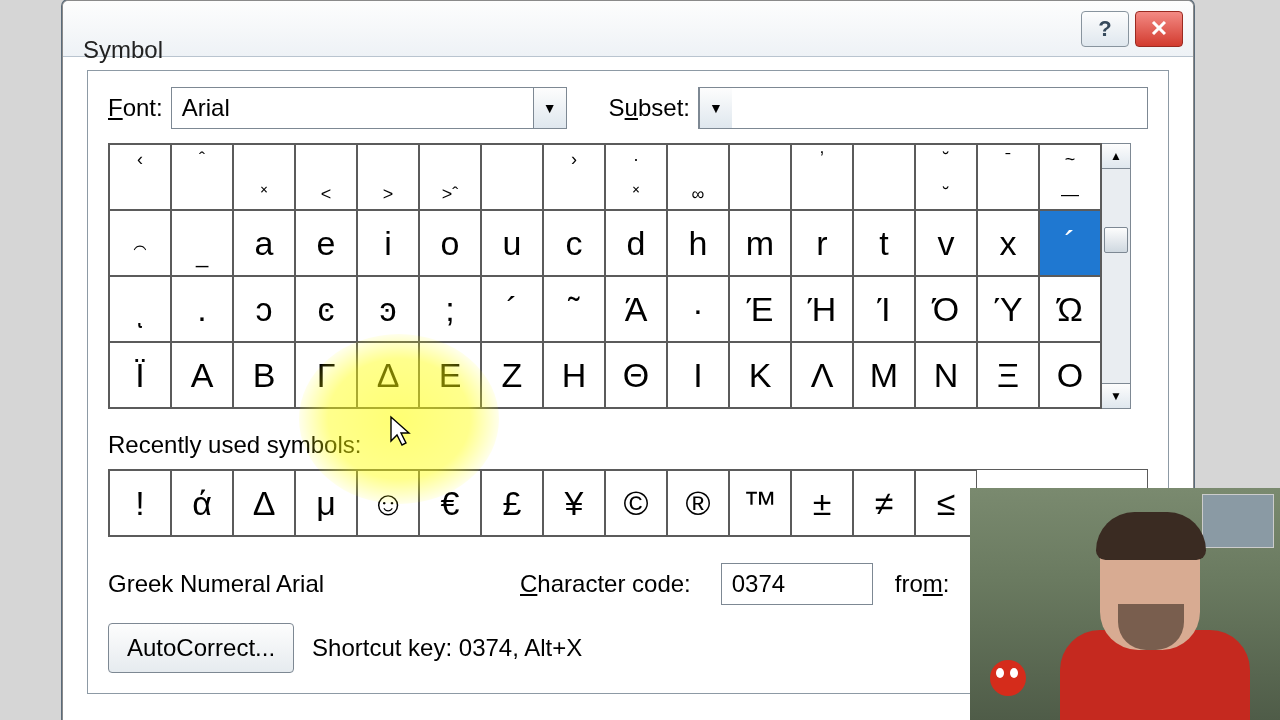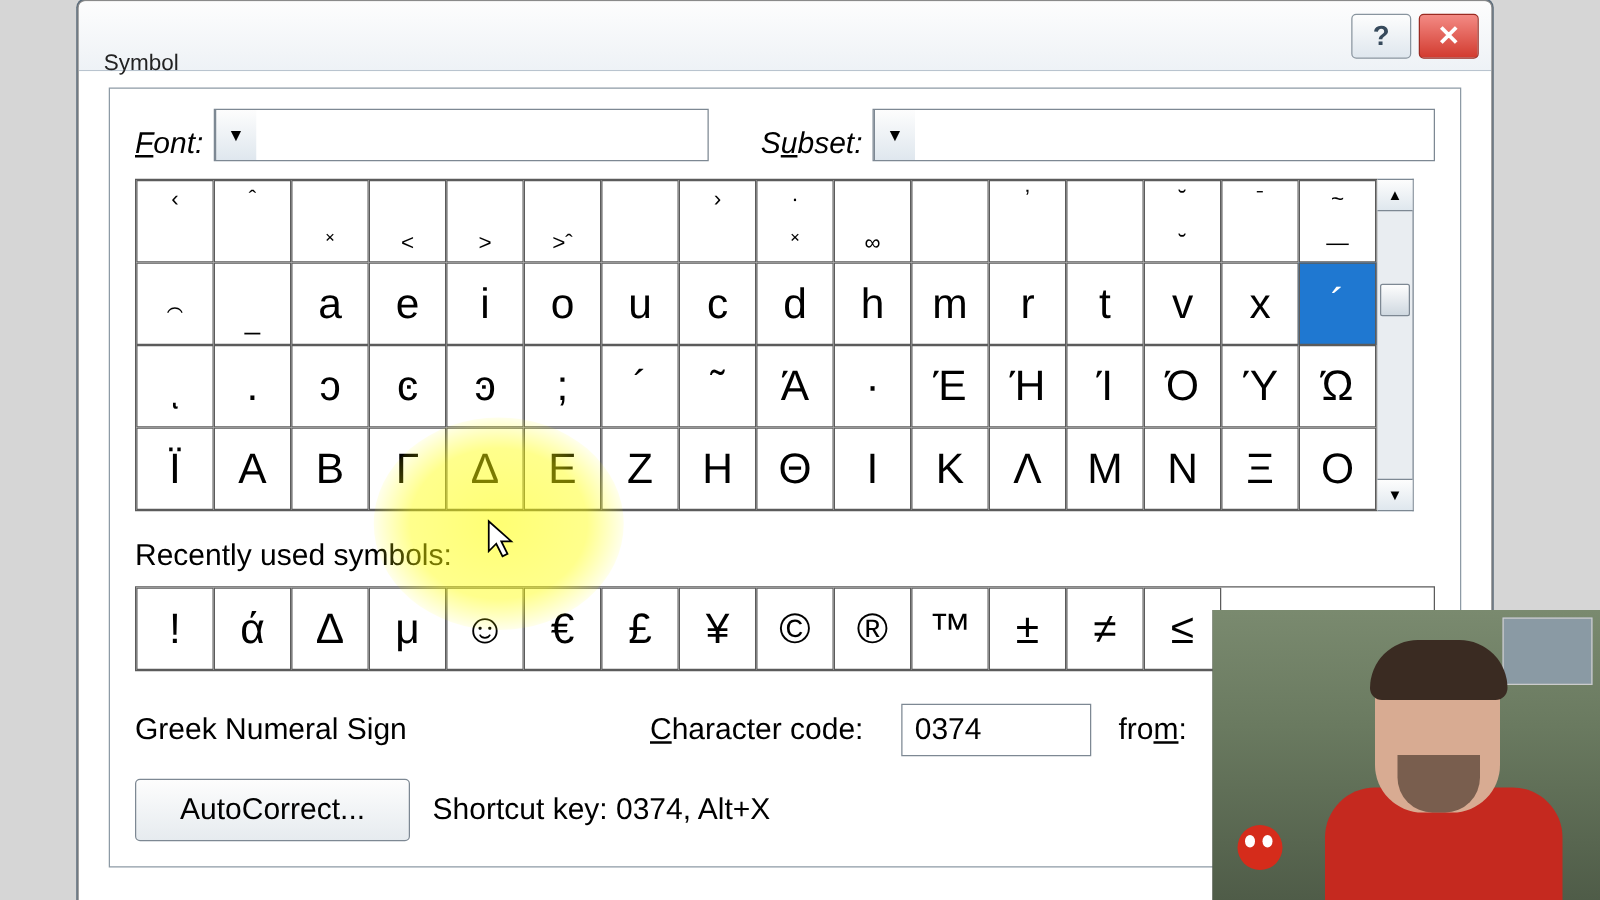"Symbol" .titlebar-title { font-size: 18px -> 24px }
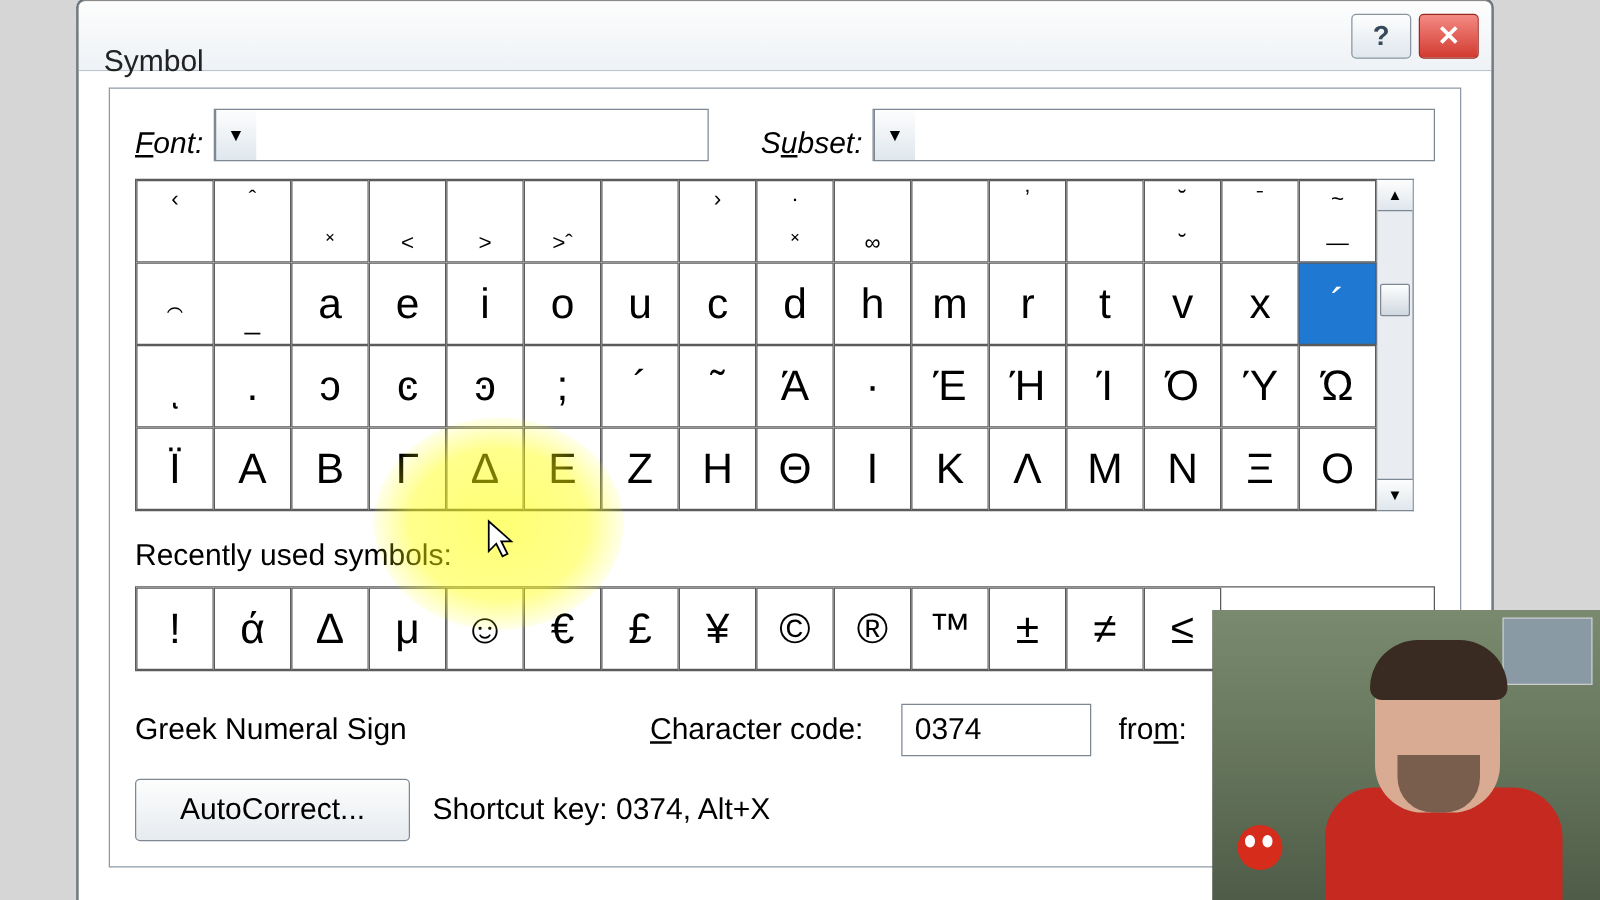"Font:" .row { align-items: flex-end -> center; font-style: italic -> none }
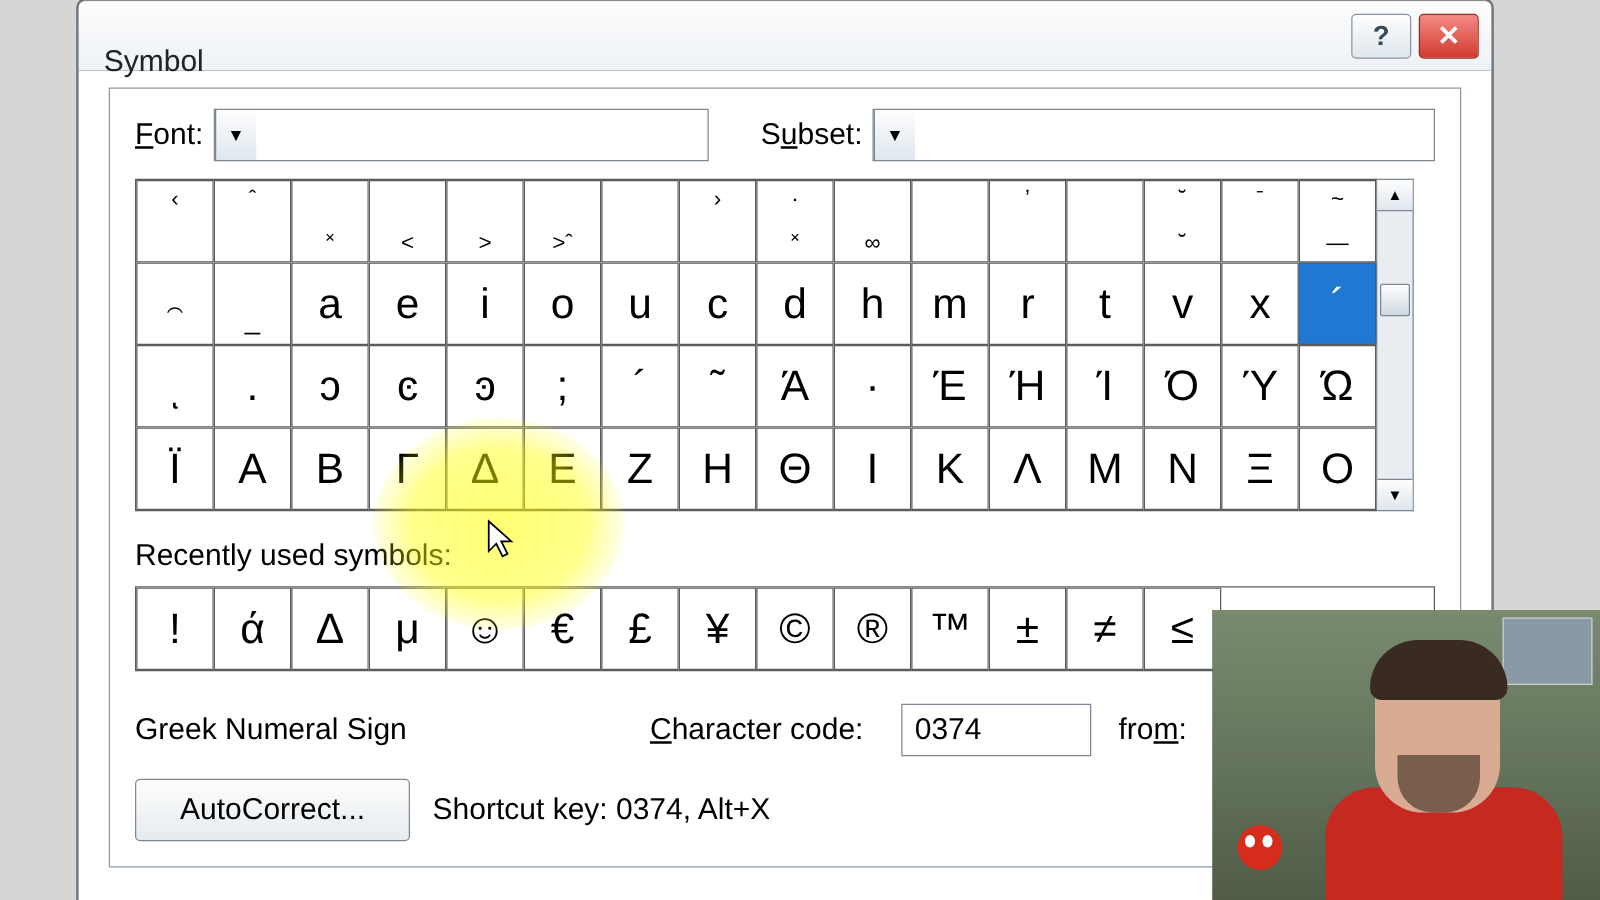"Arial" span.combo-text { html: none -> <span>Arial</span> }
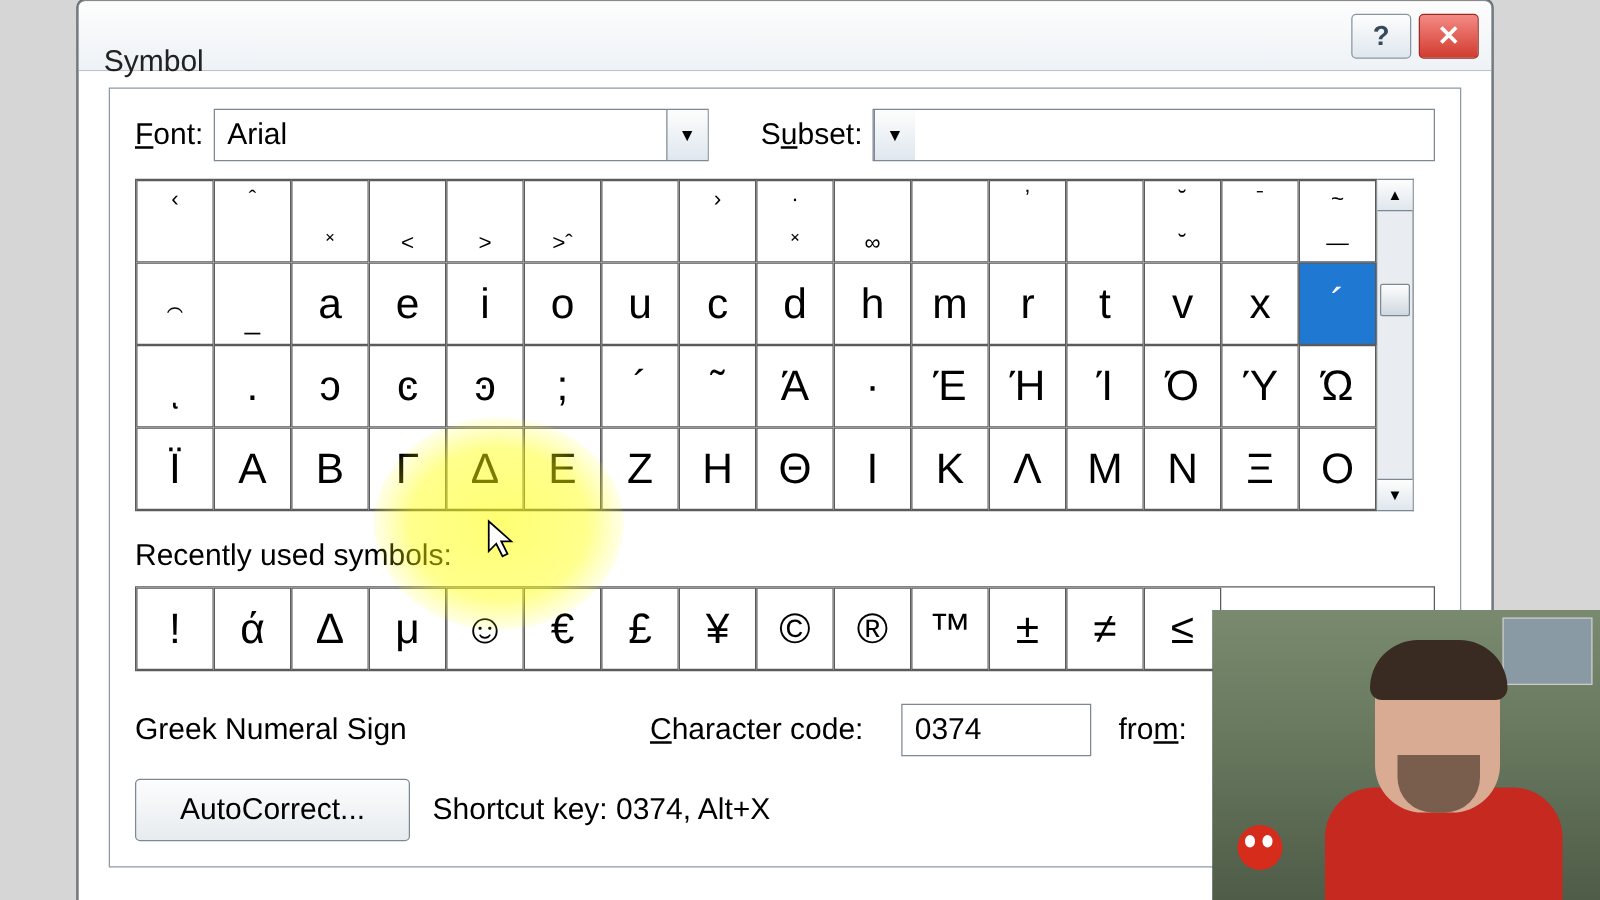"Greek Numeral Sign" span.char-name { text: Sign -> Arial }
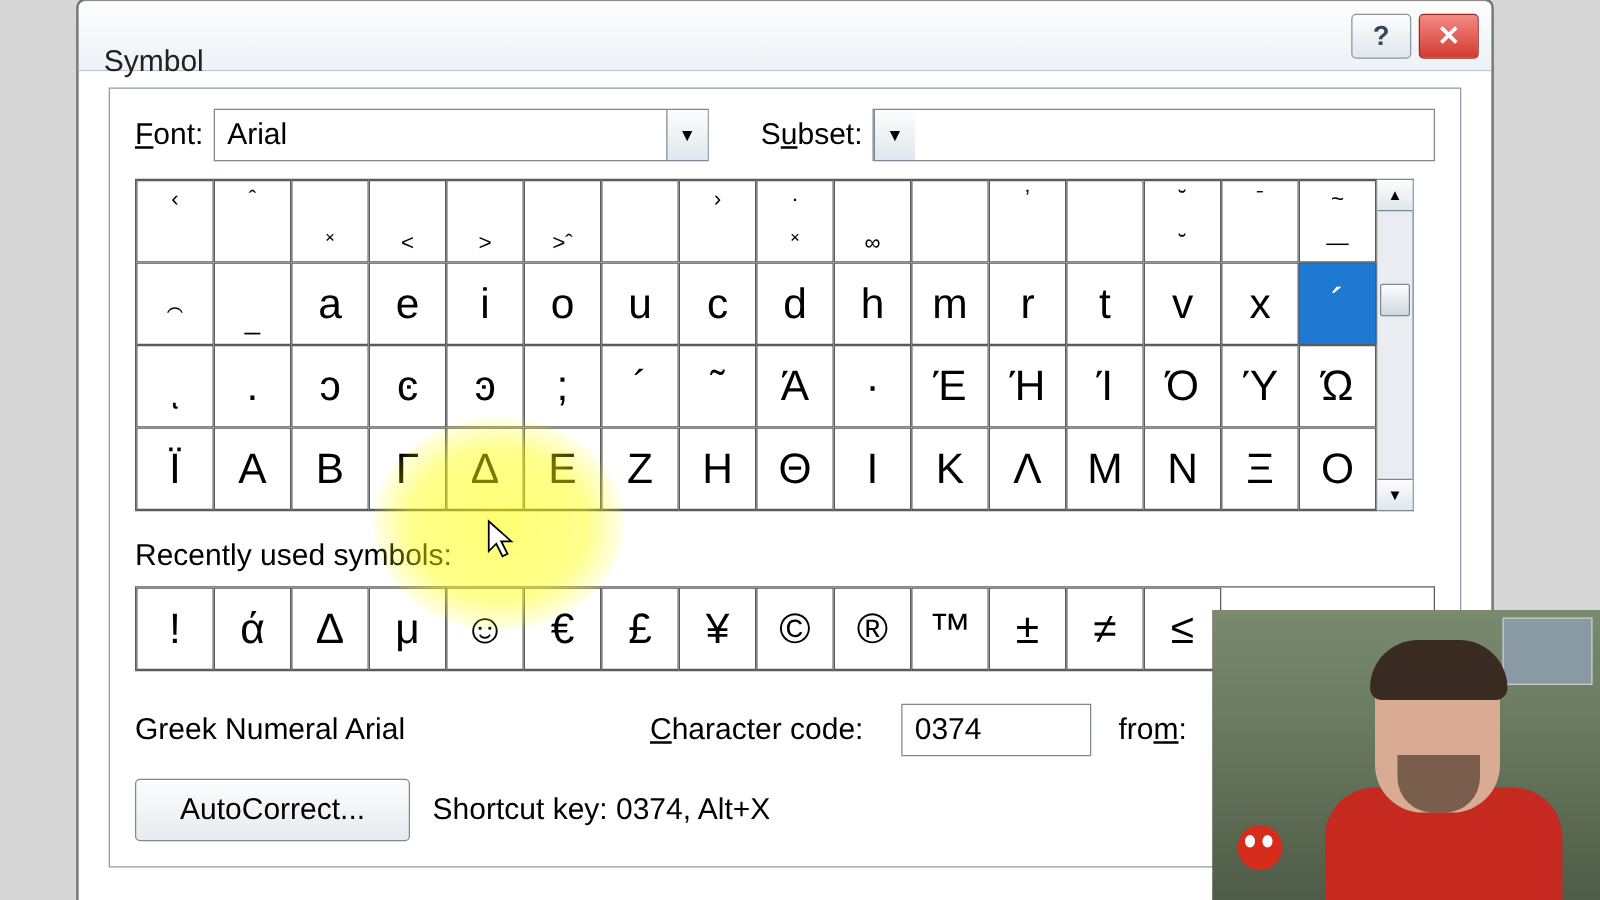"AutoCorrect..." .btn { padding: 10px 35px -> 10px 18px }
